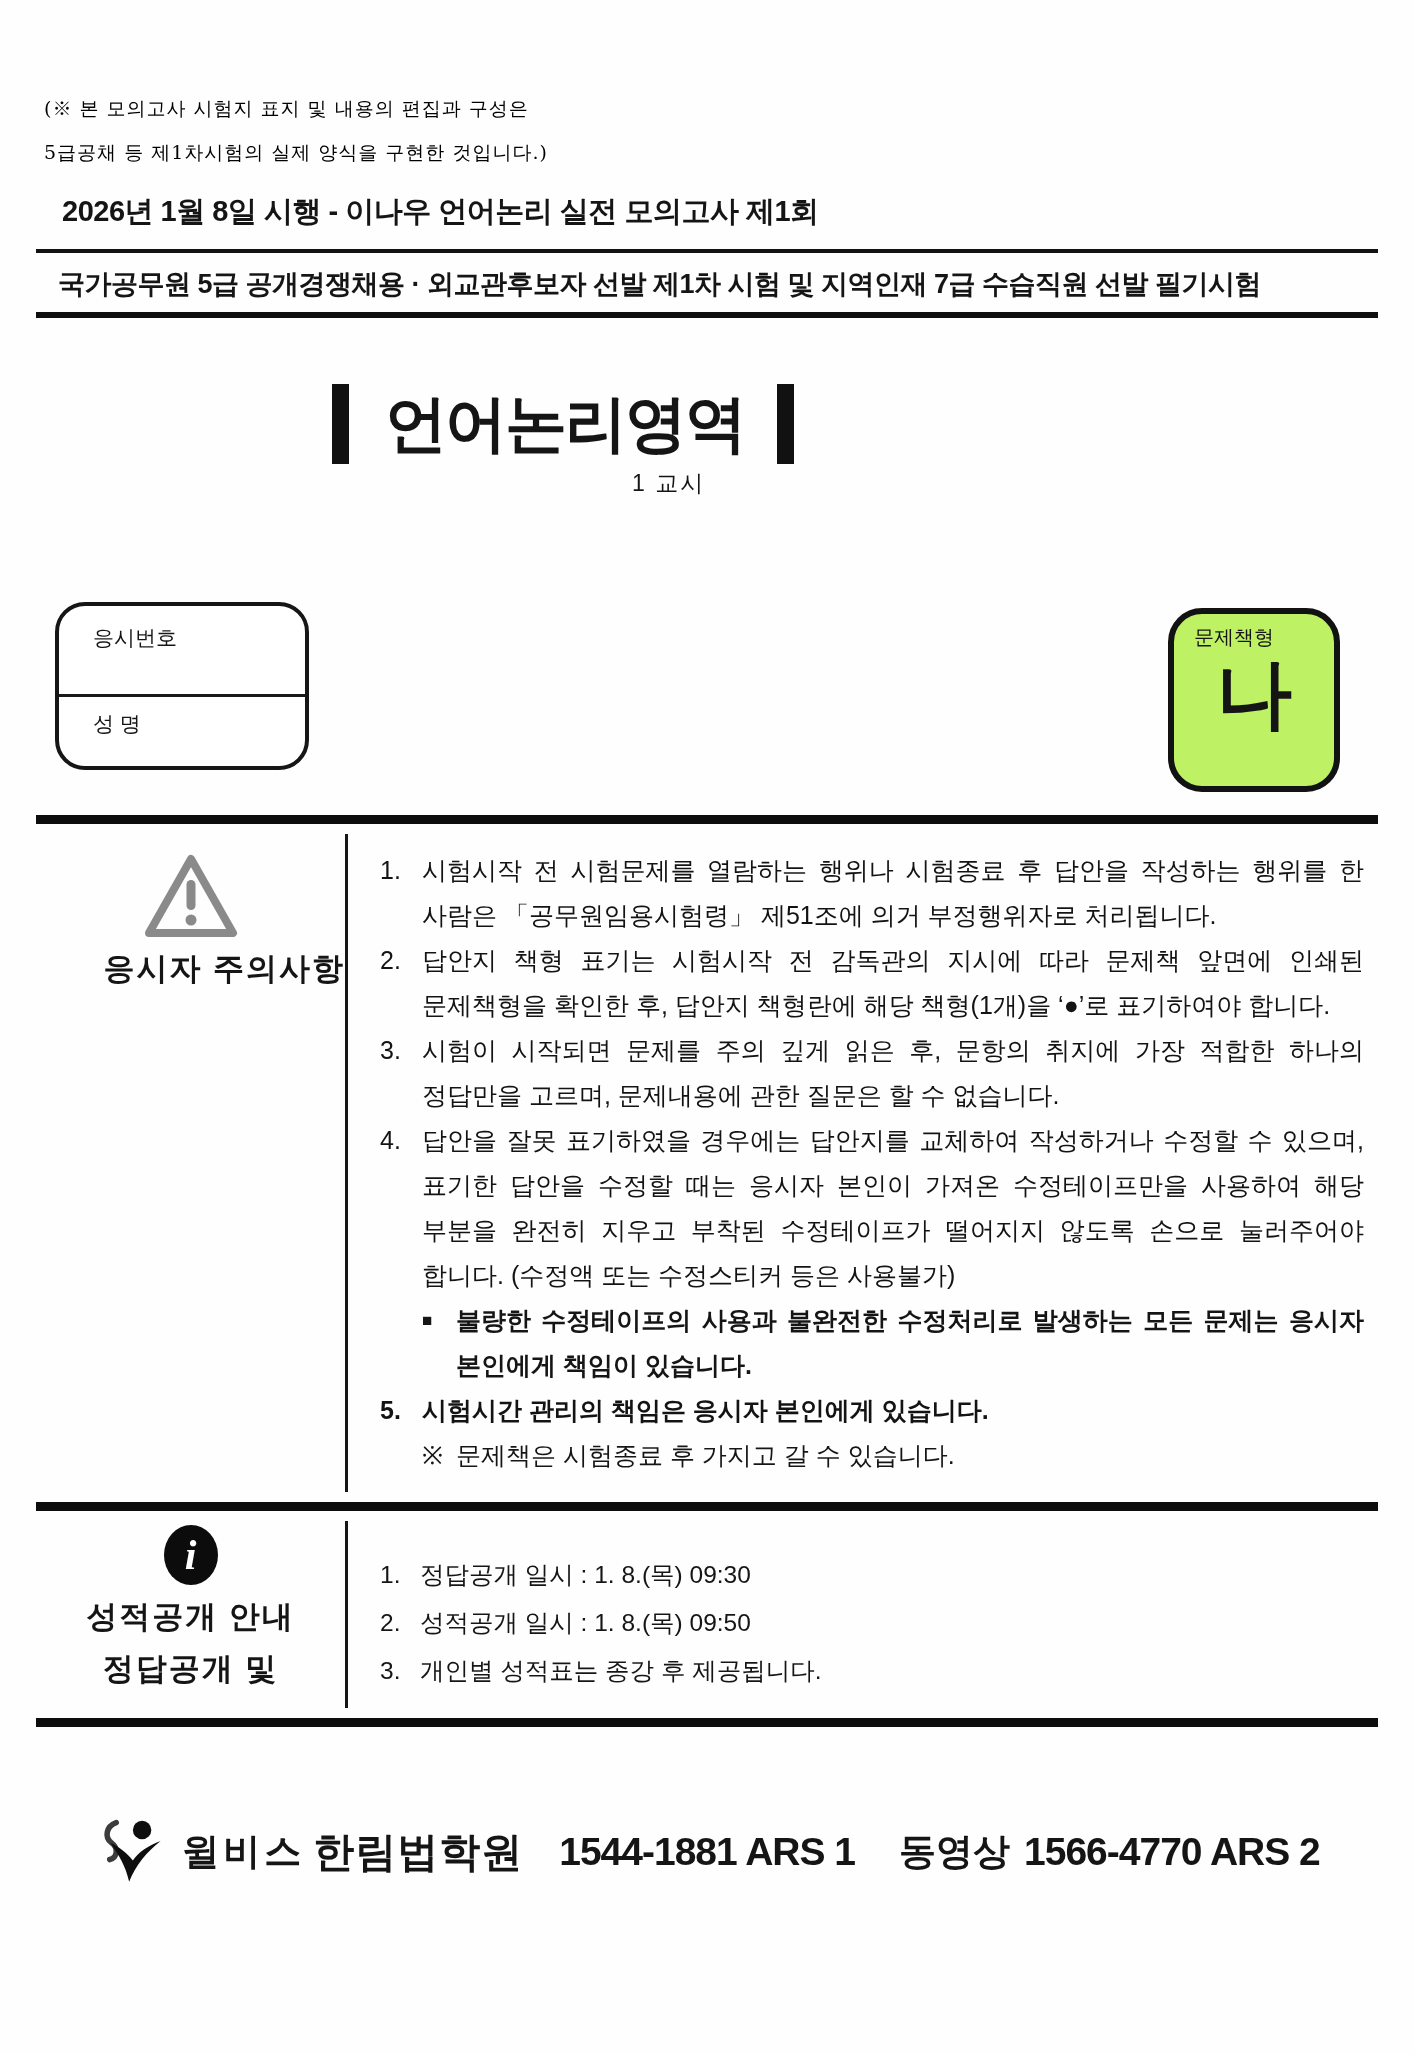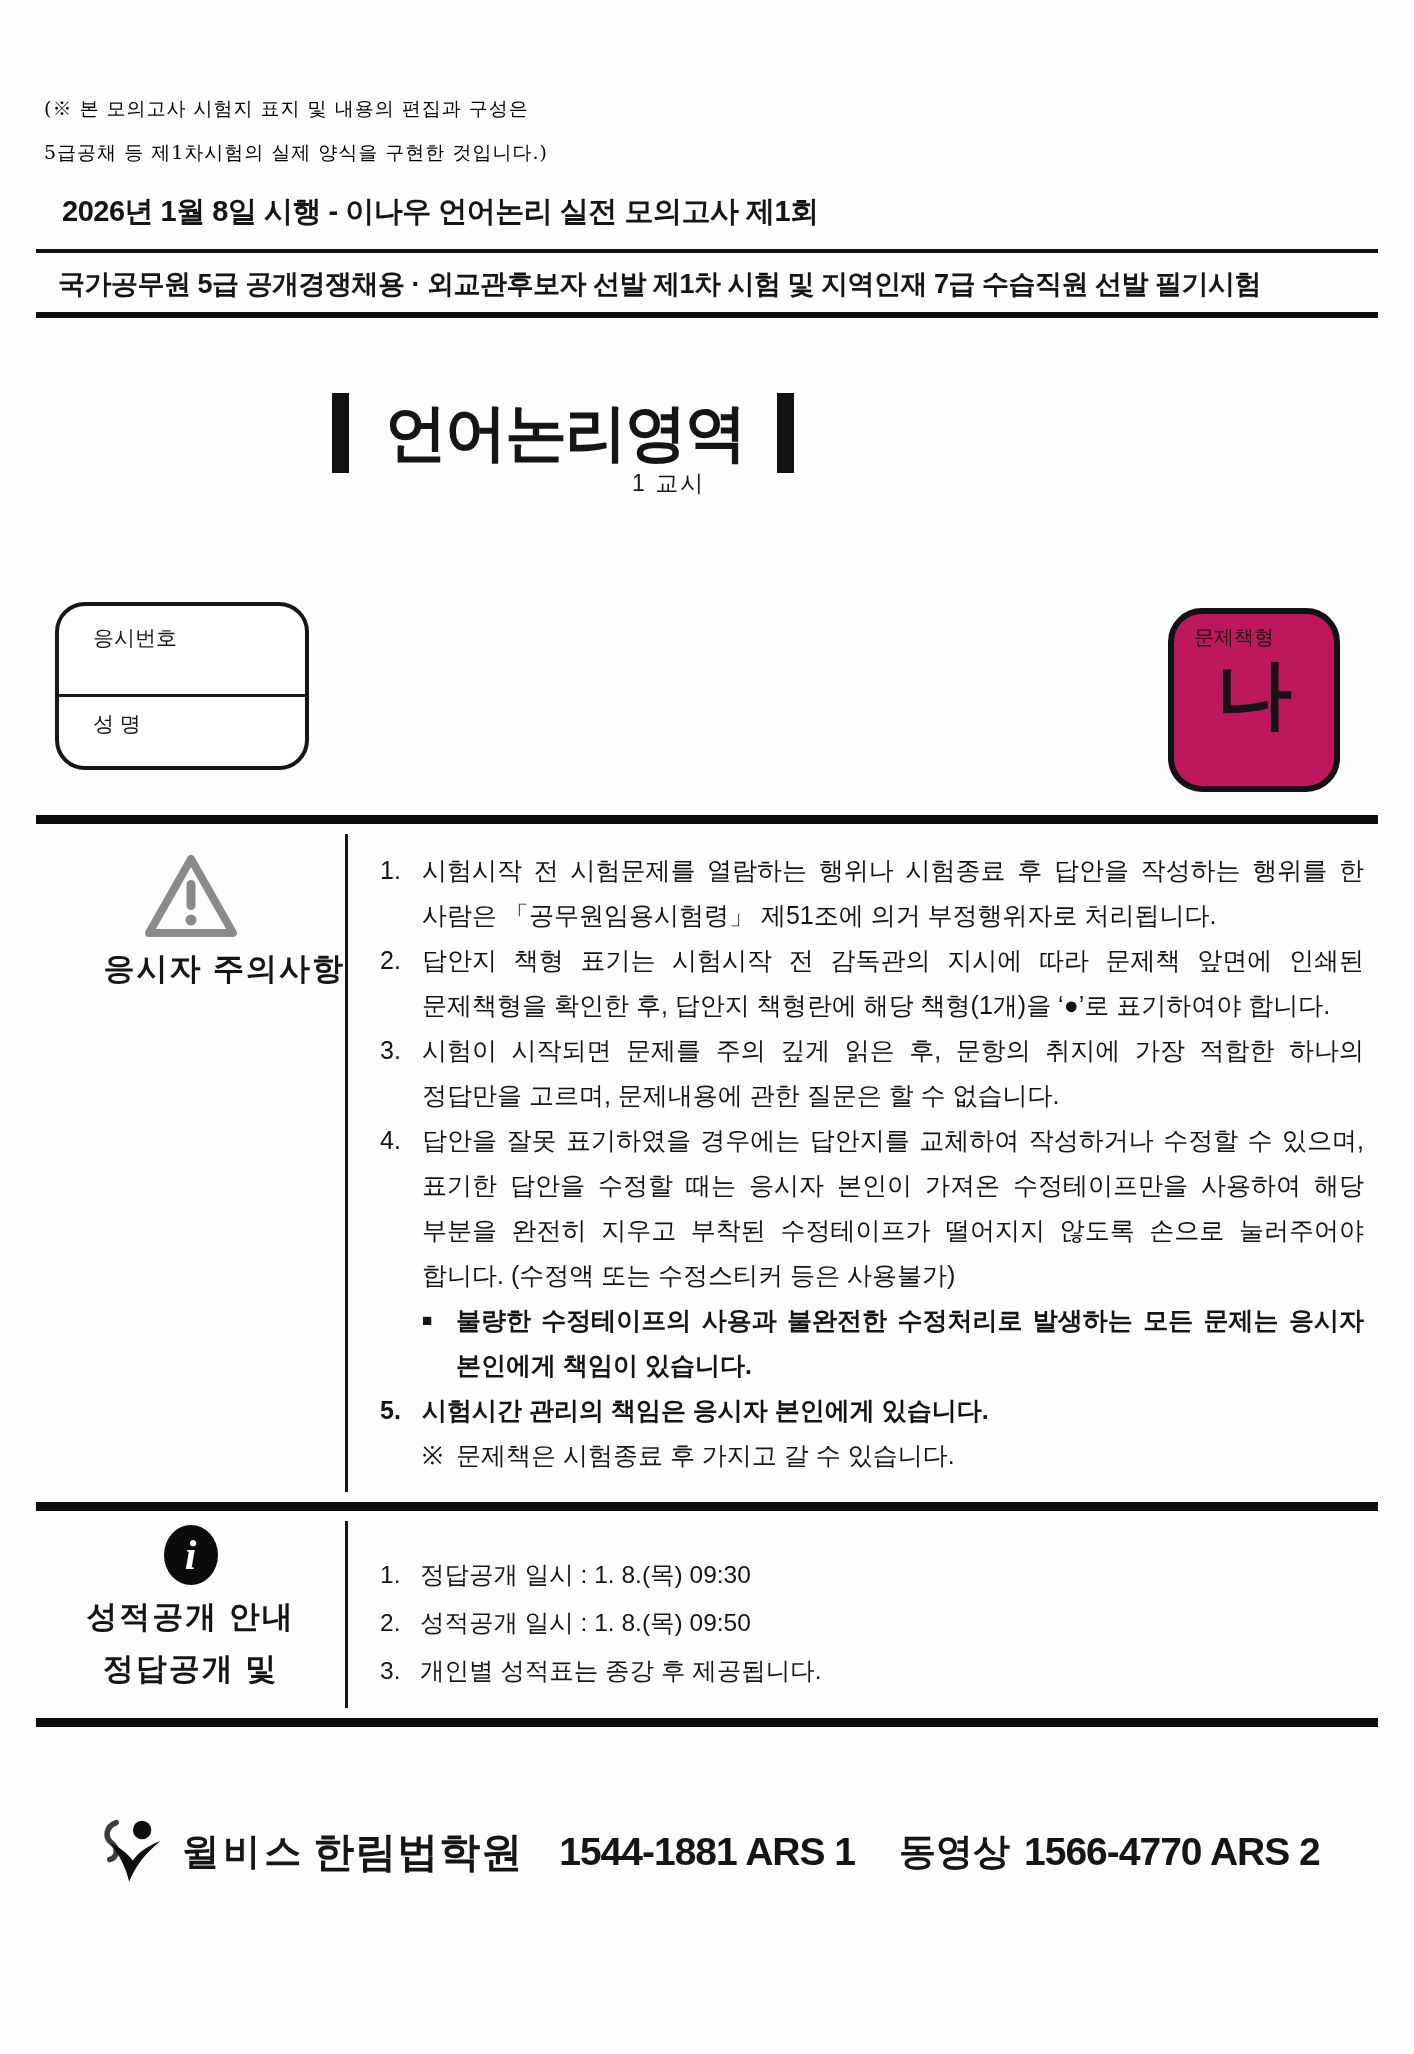"언어논리영역" .title-block { top: 391px -> 382px }
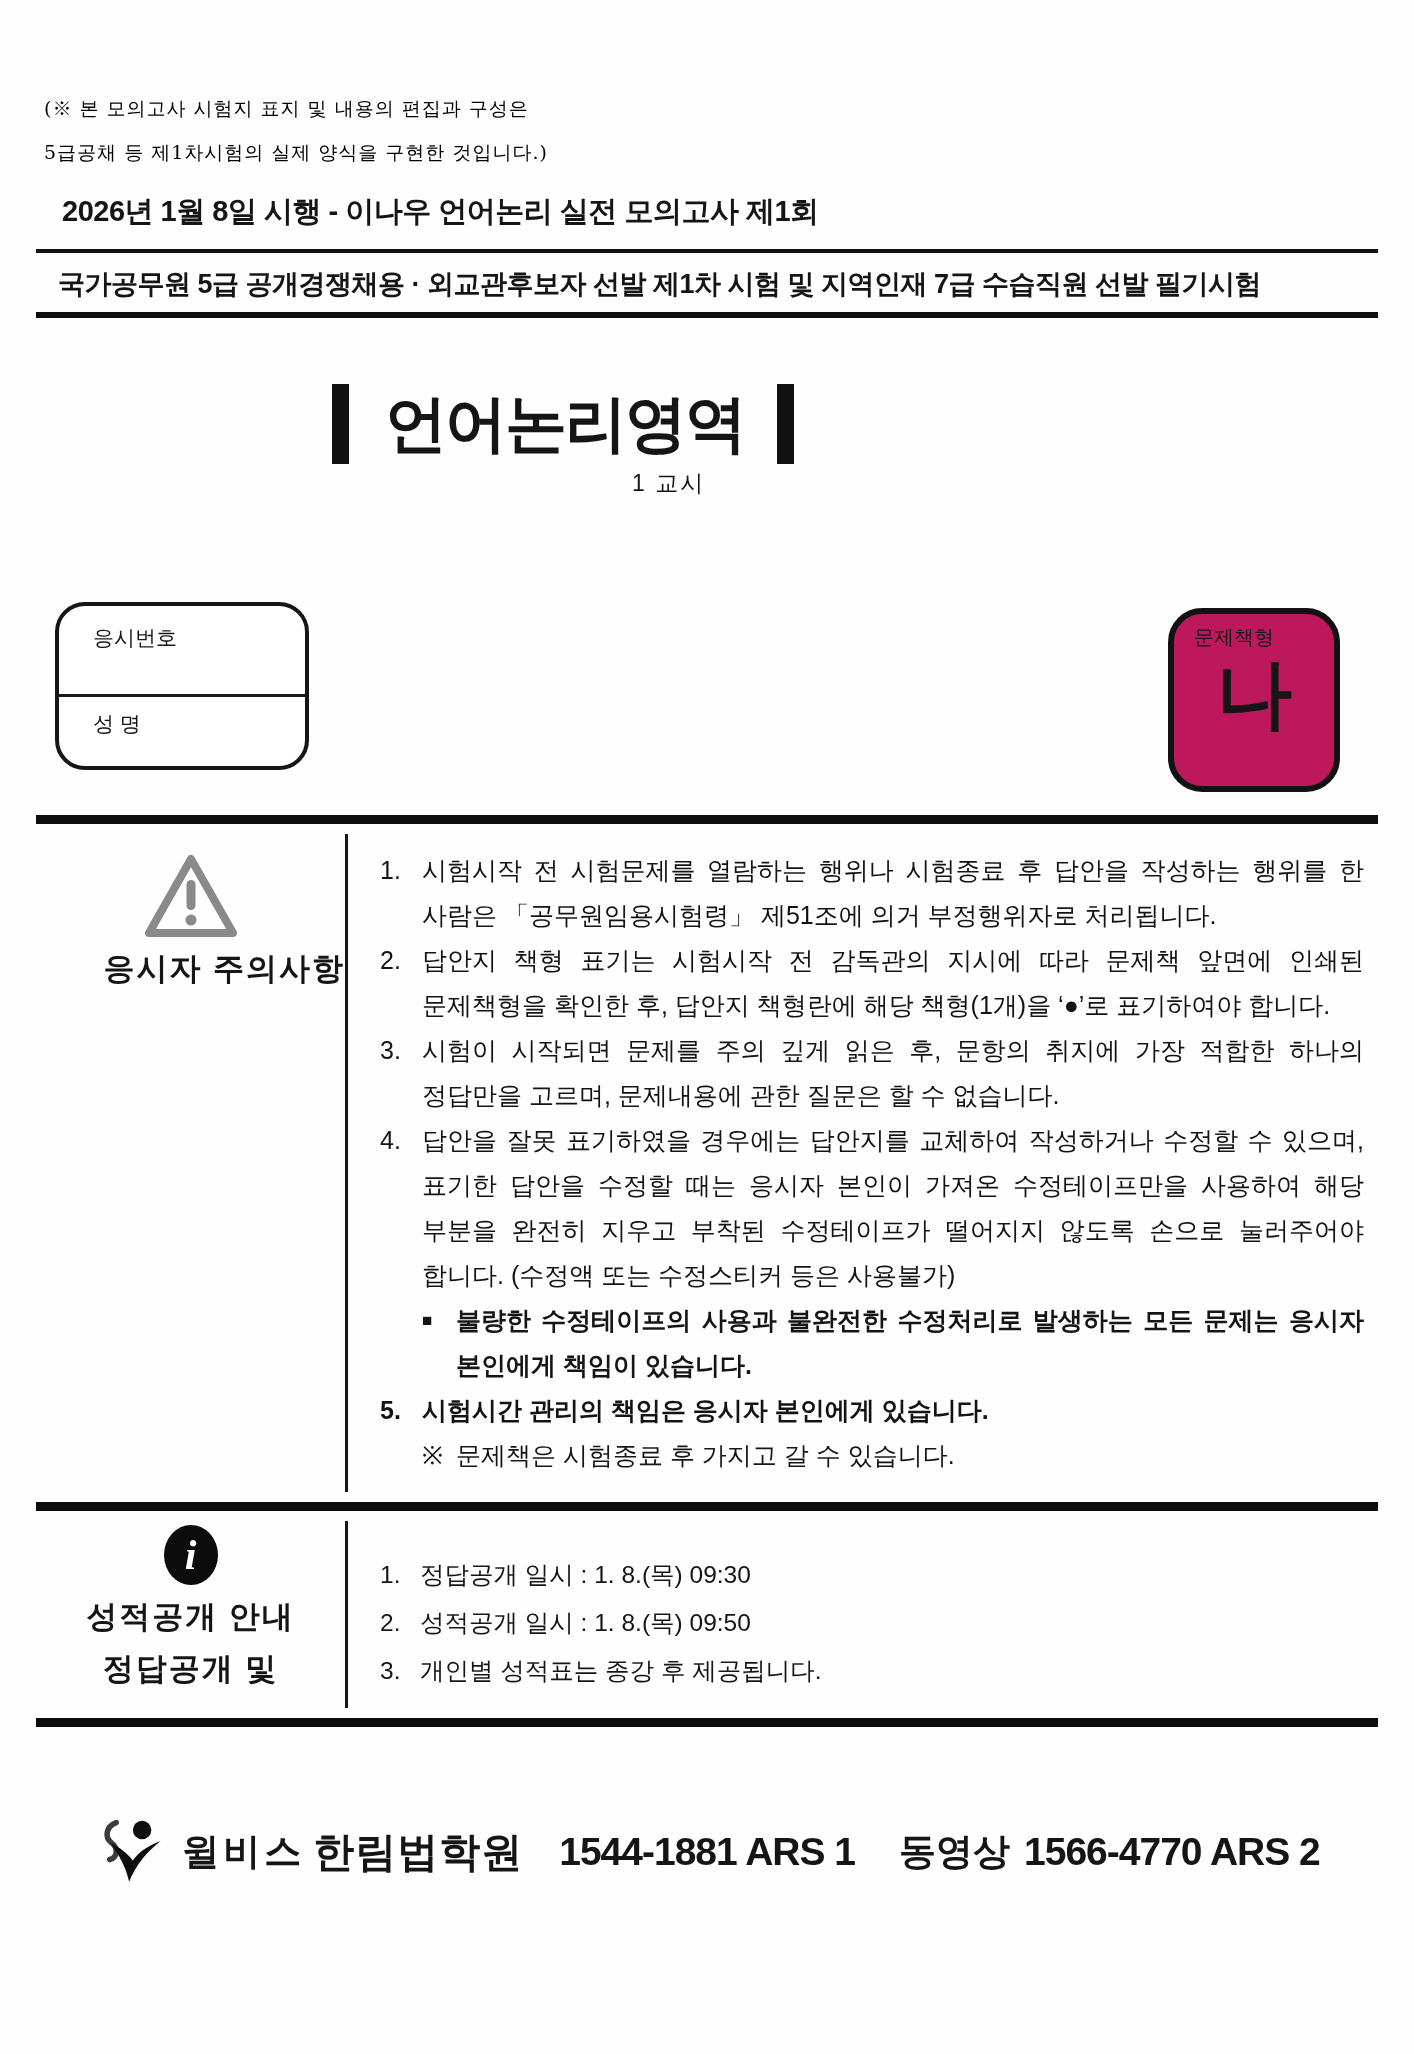"문제책형" .book-box { background: #be185d -> #bef264 }
